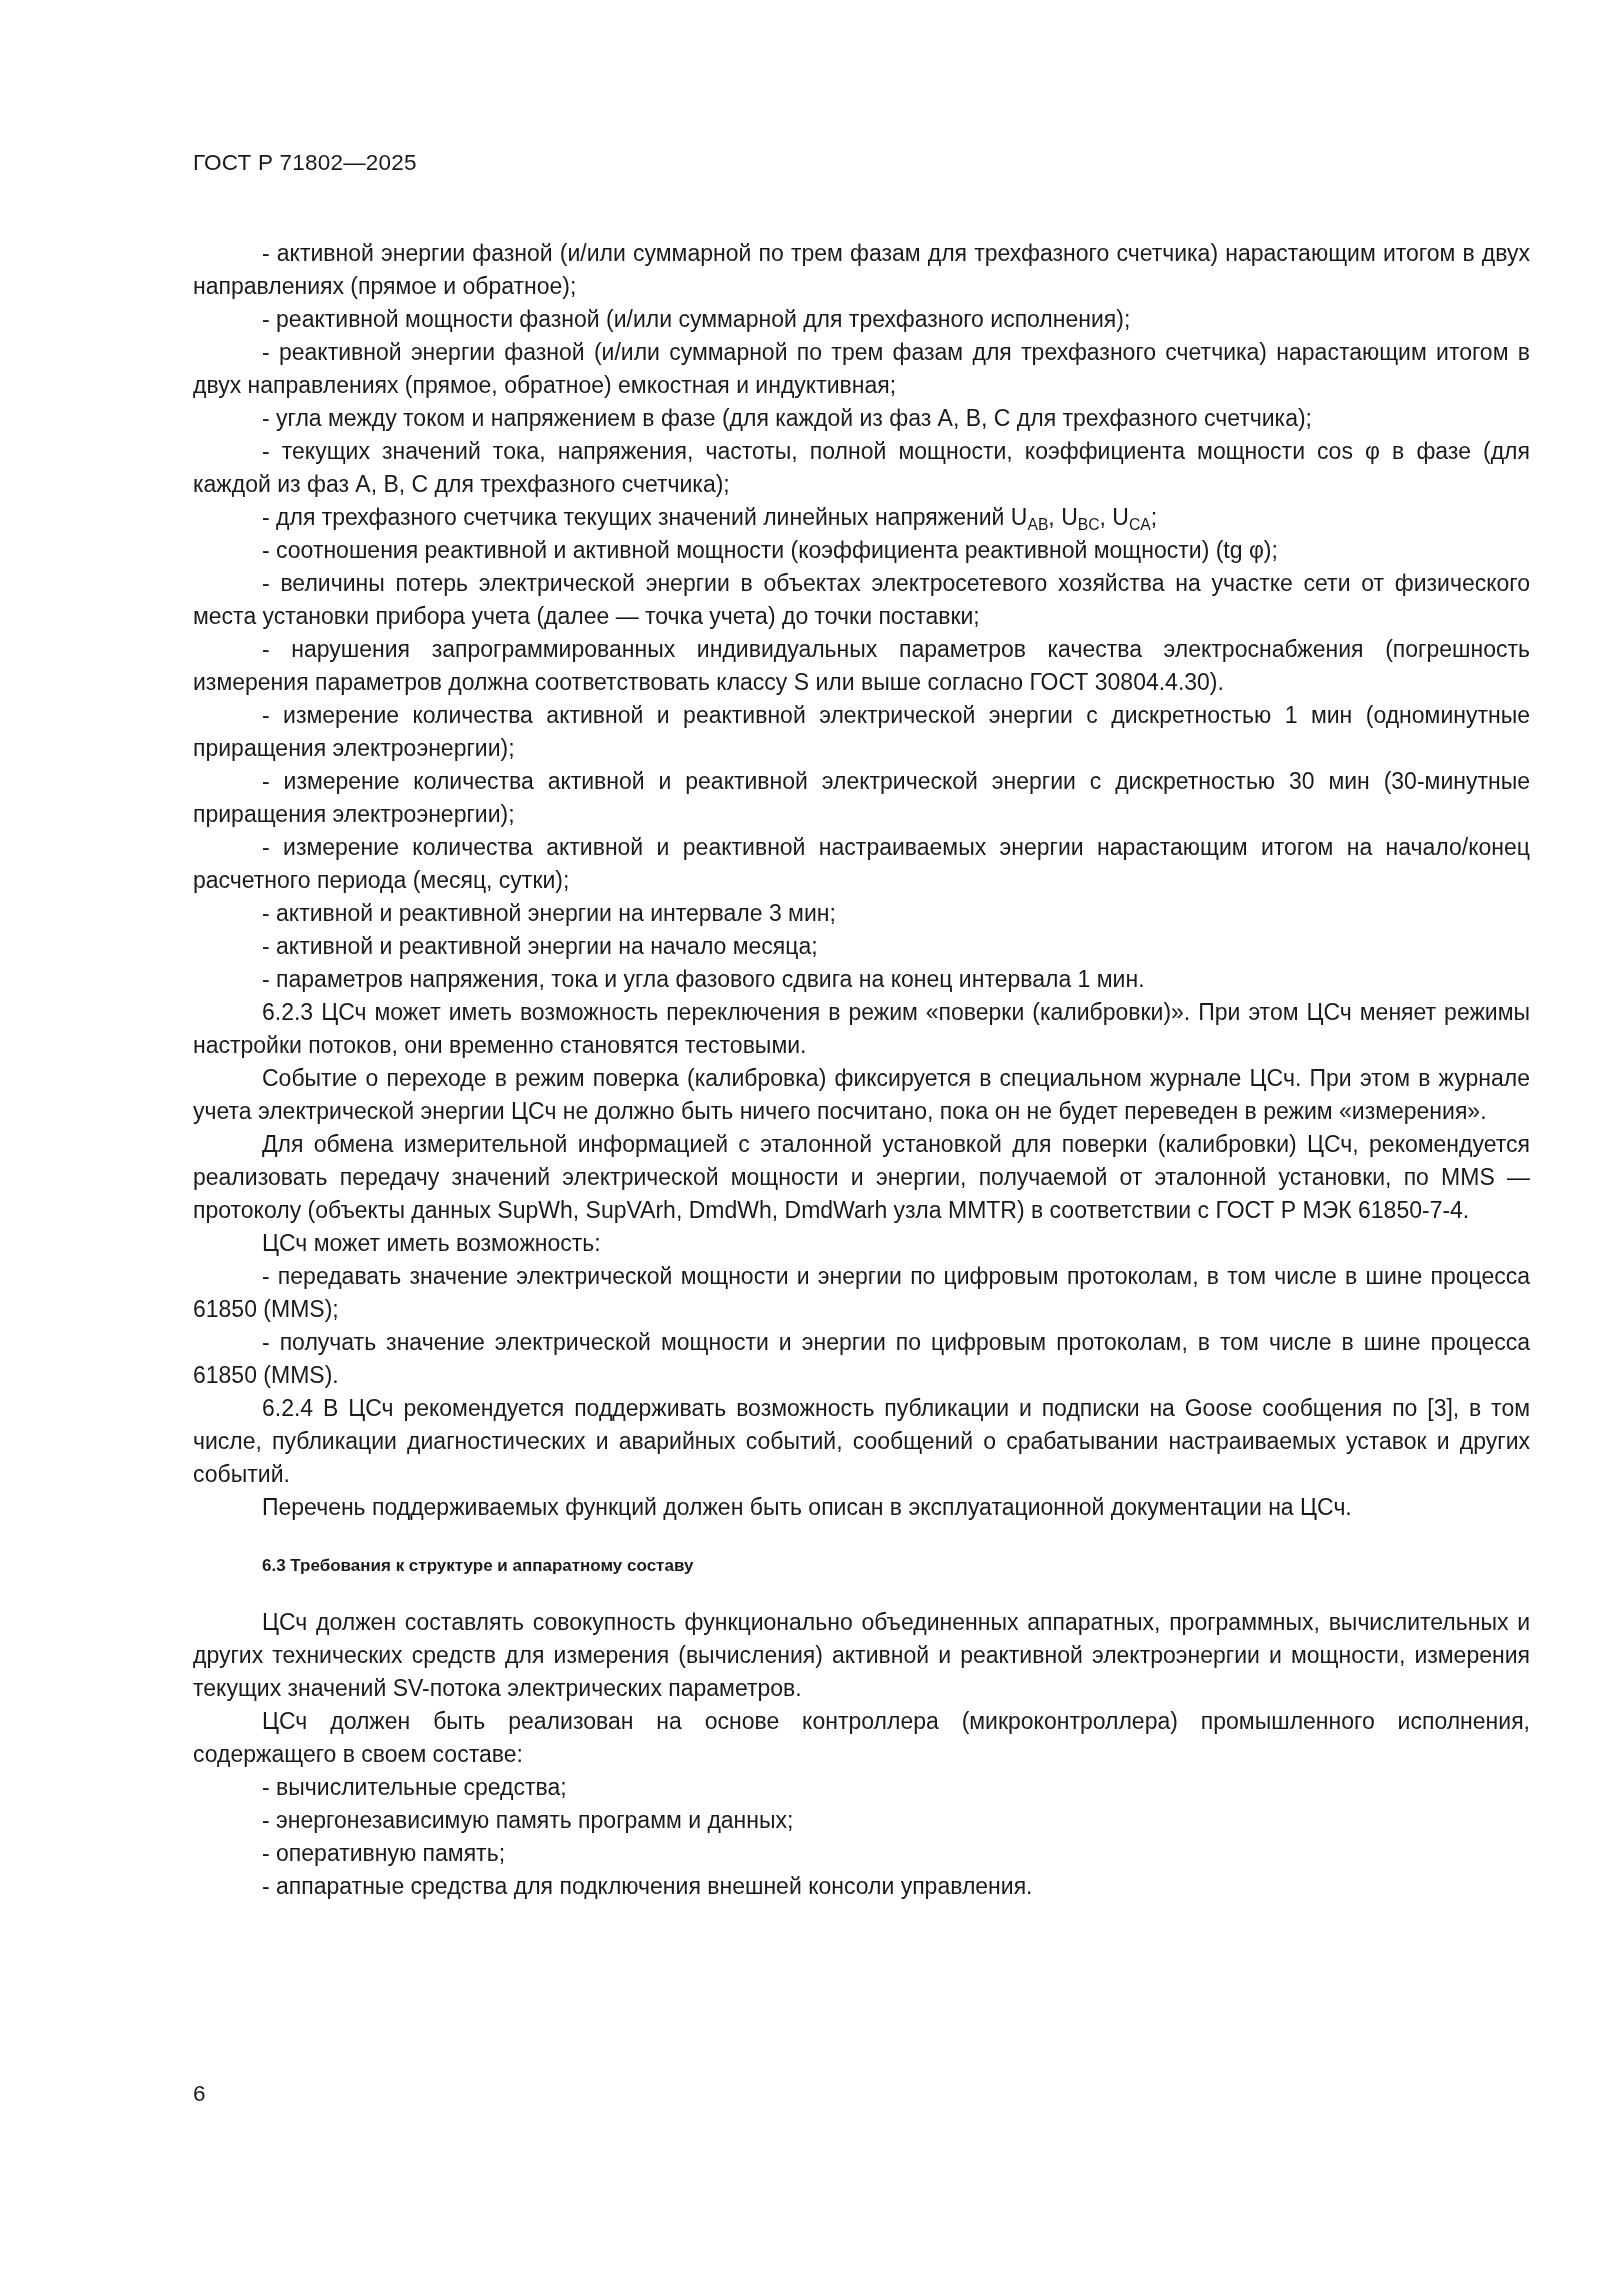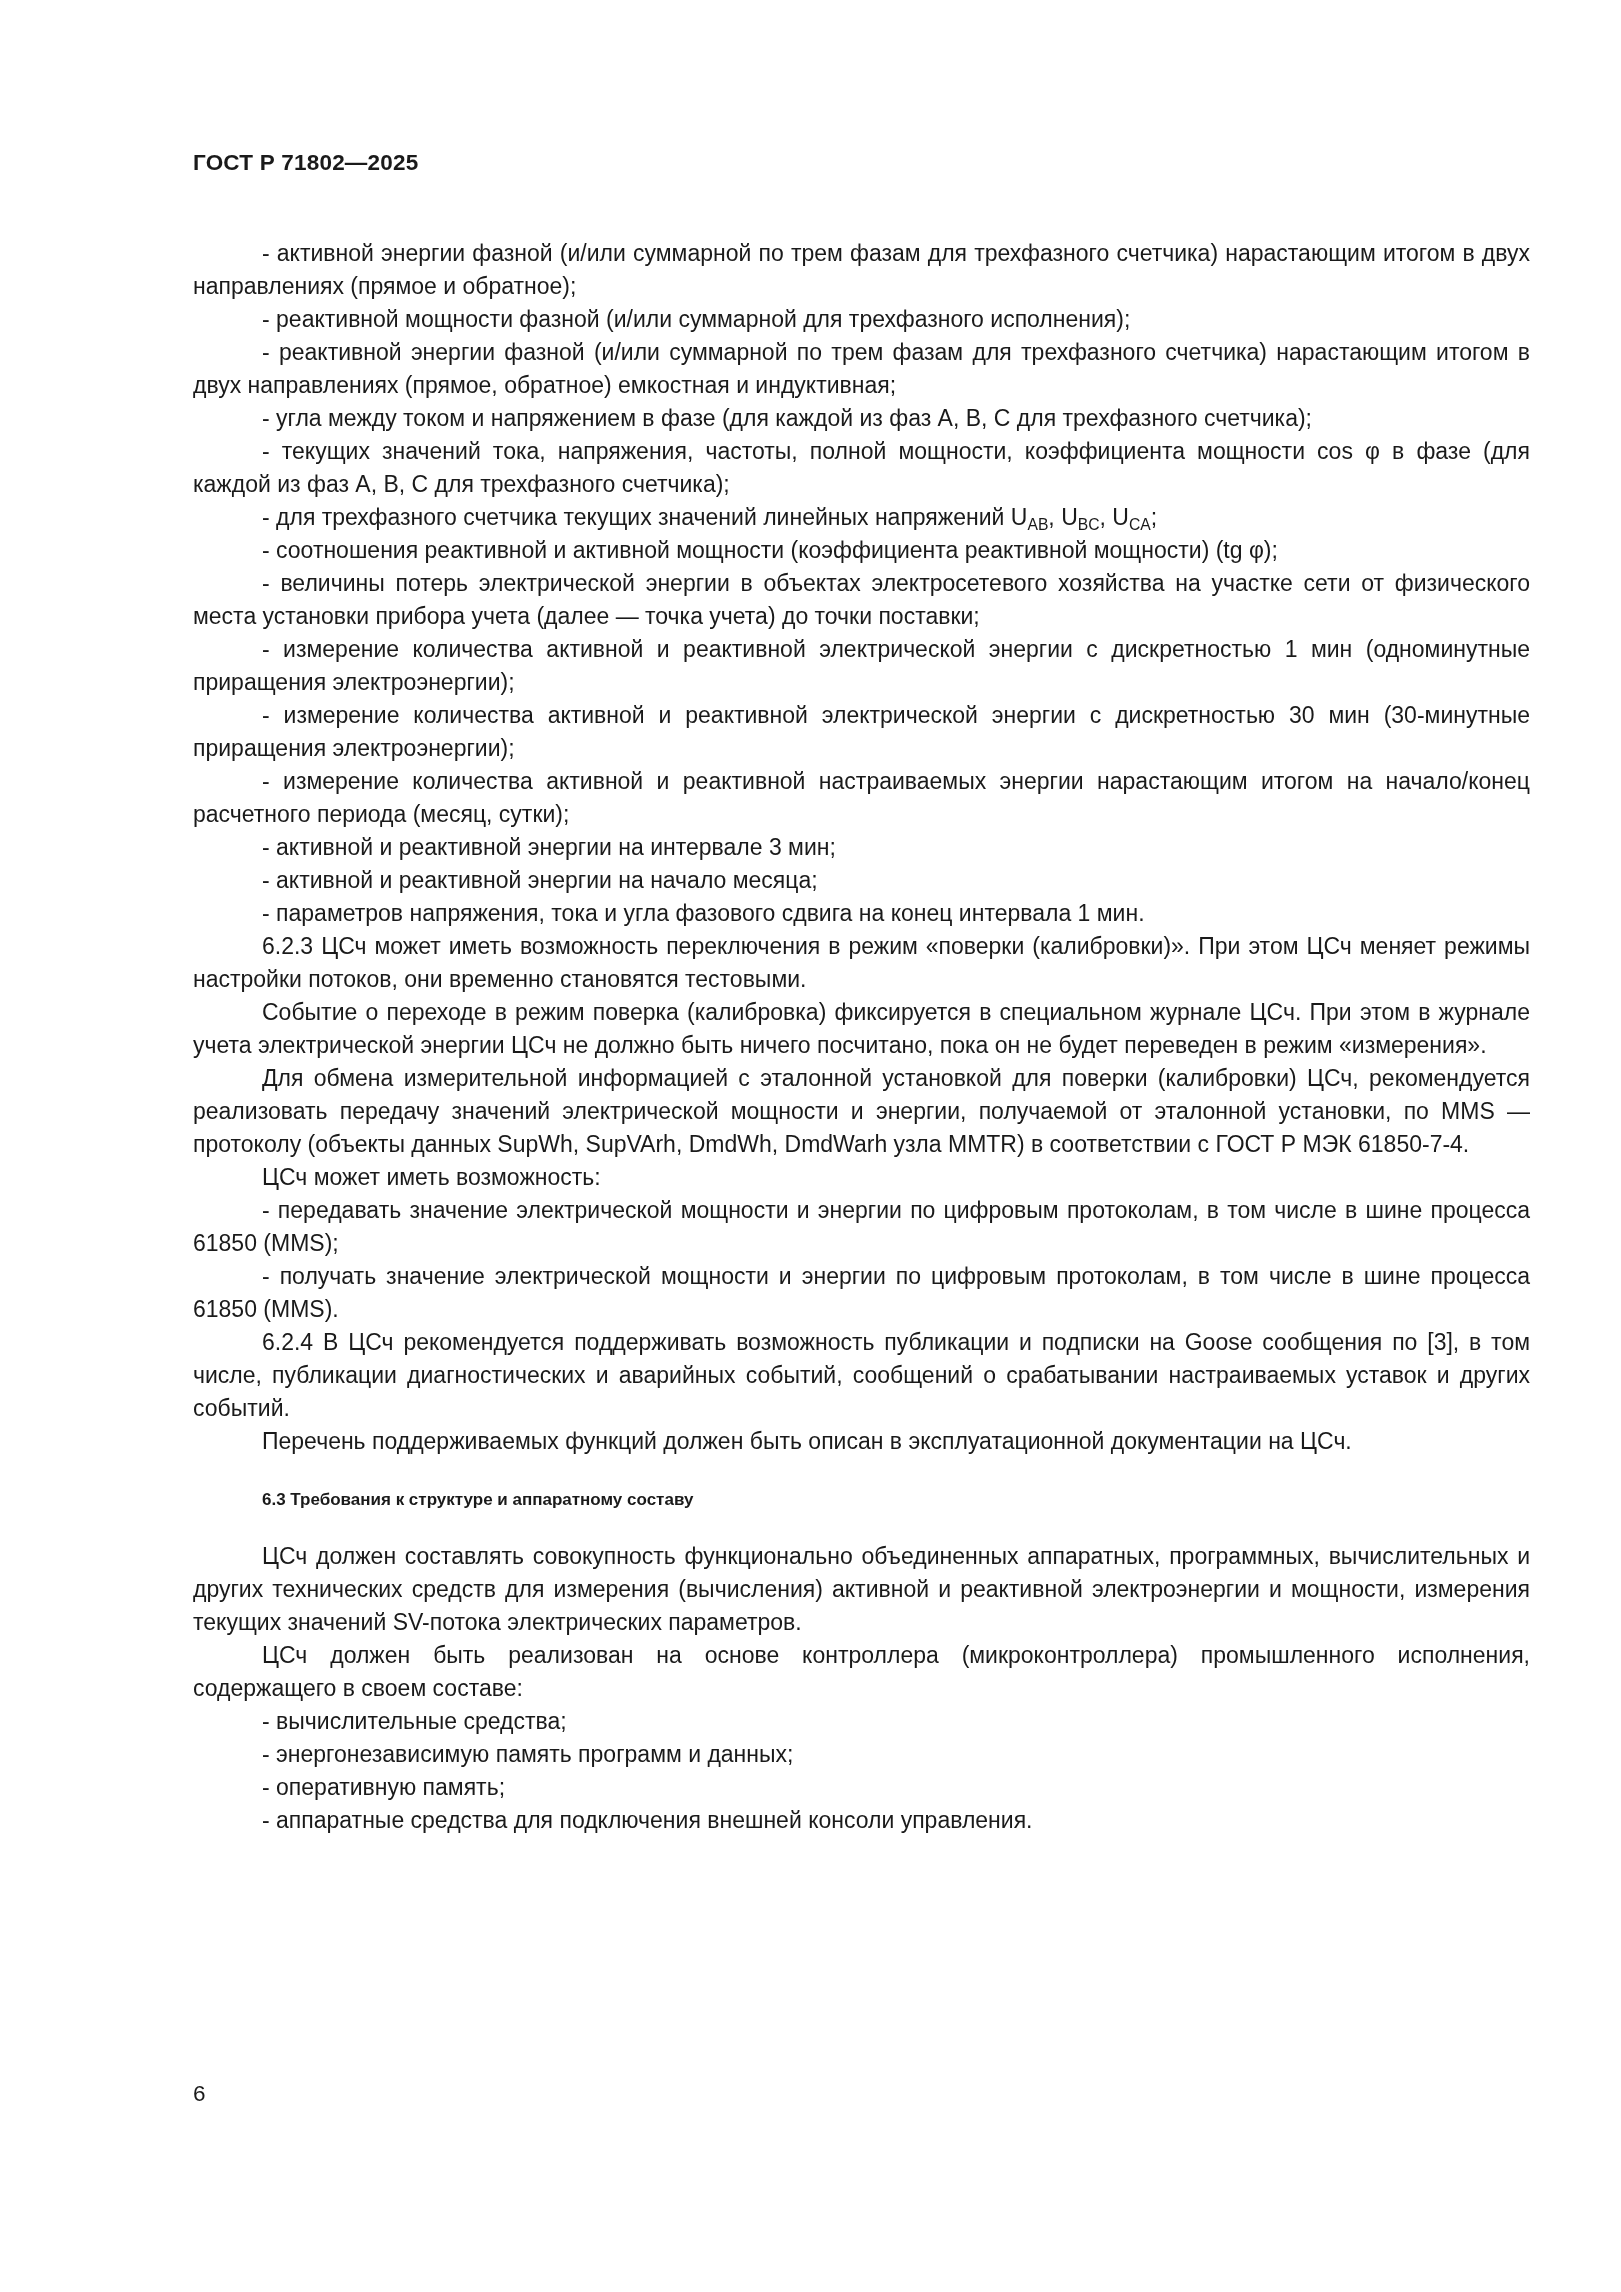"ГОСТ Р 71802—2025" .doc-header { font-weight: bold -> normal }
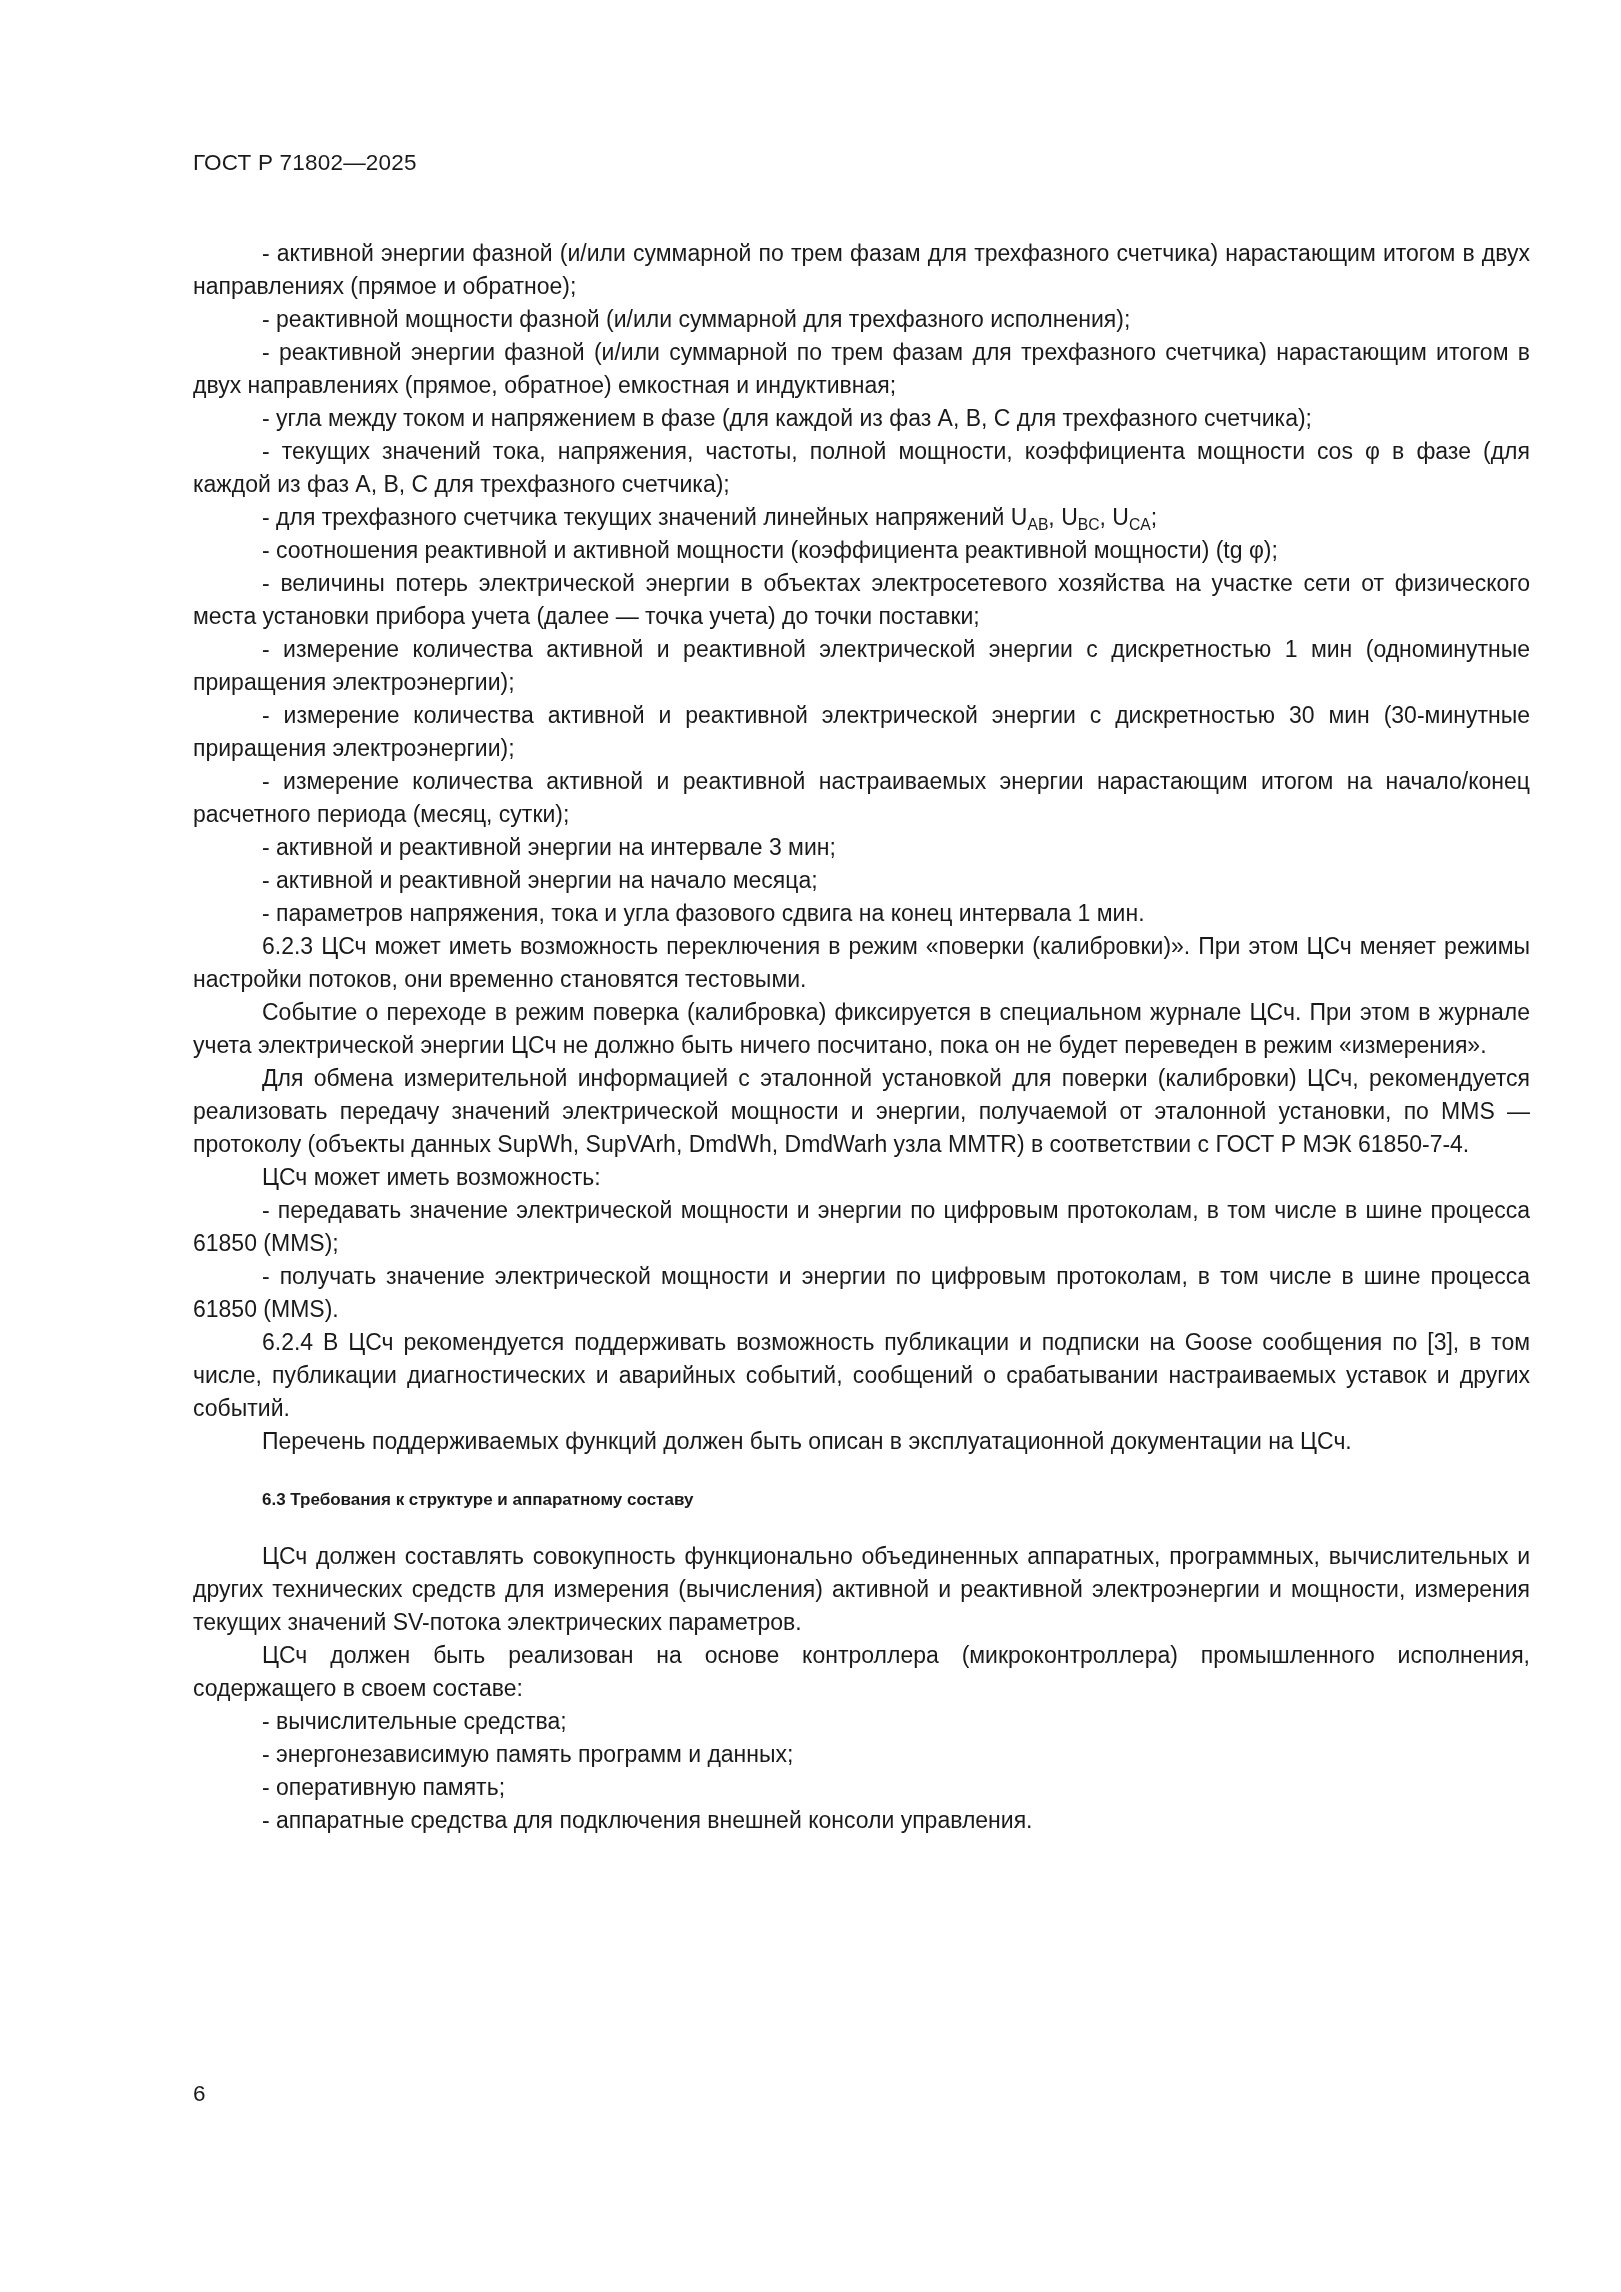"- нарушения запрограммированных" p.p { html: none -> <p>- нарушения запрограммированных индивидуальных параметров качества электроснабжения (погрешность измерения параметров должна соответствовать классу S или выше согласно ГОСТ 30804.4.30).</p> }
